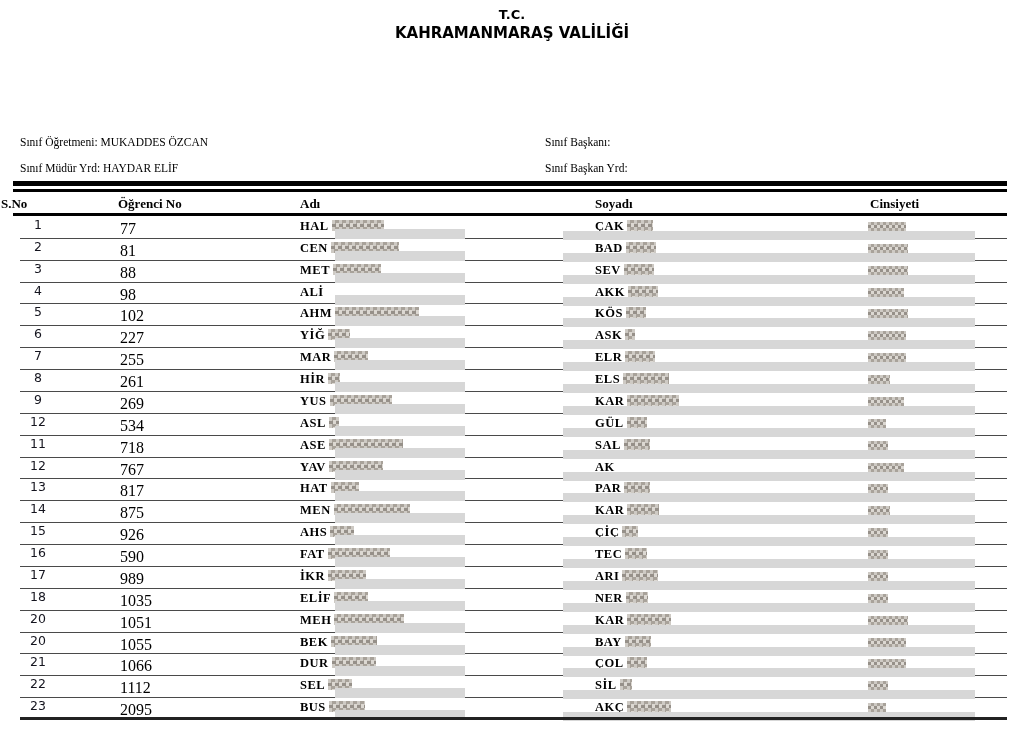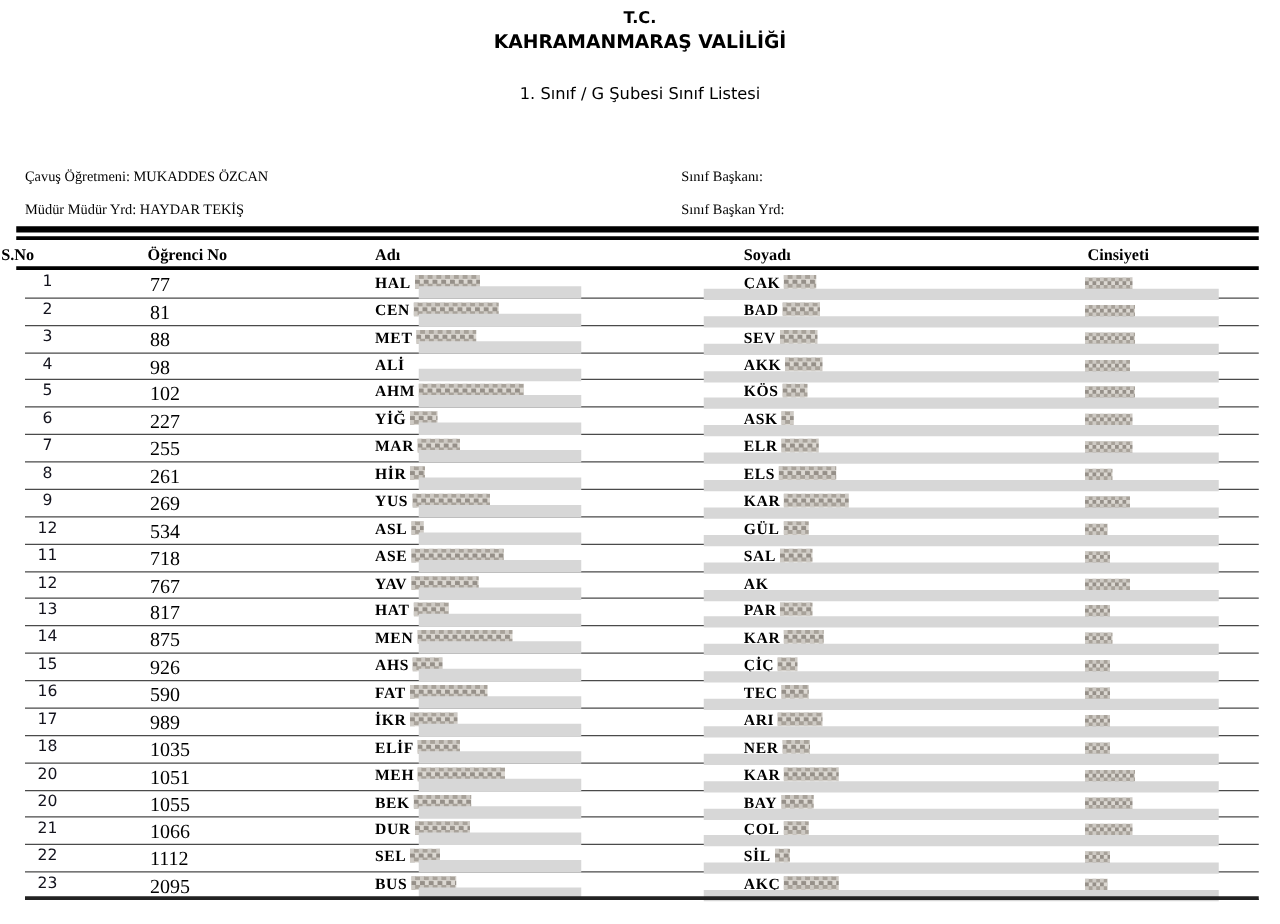"1. Sınıf / G Şubesi" div.center { html: <div>1. Sınıf / G Şubesi Sınıf Listesi</div> -> none }
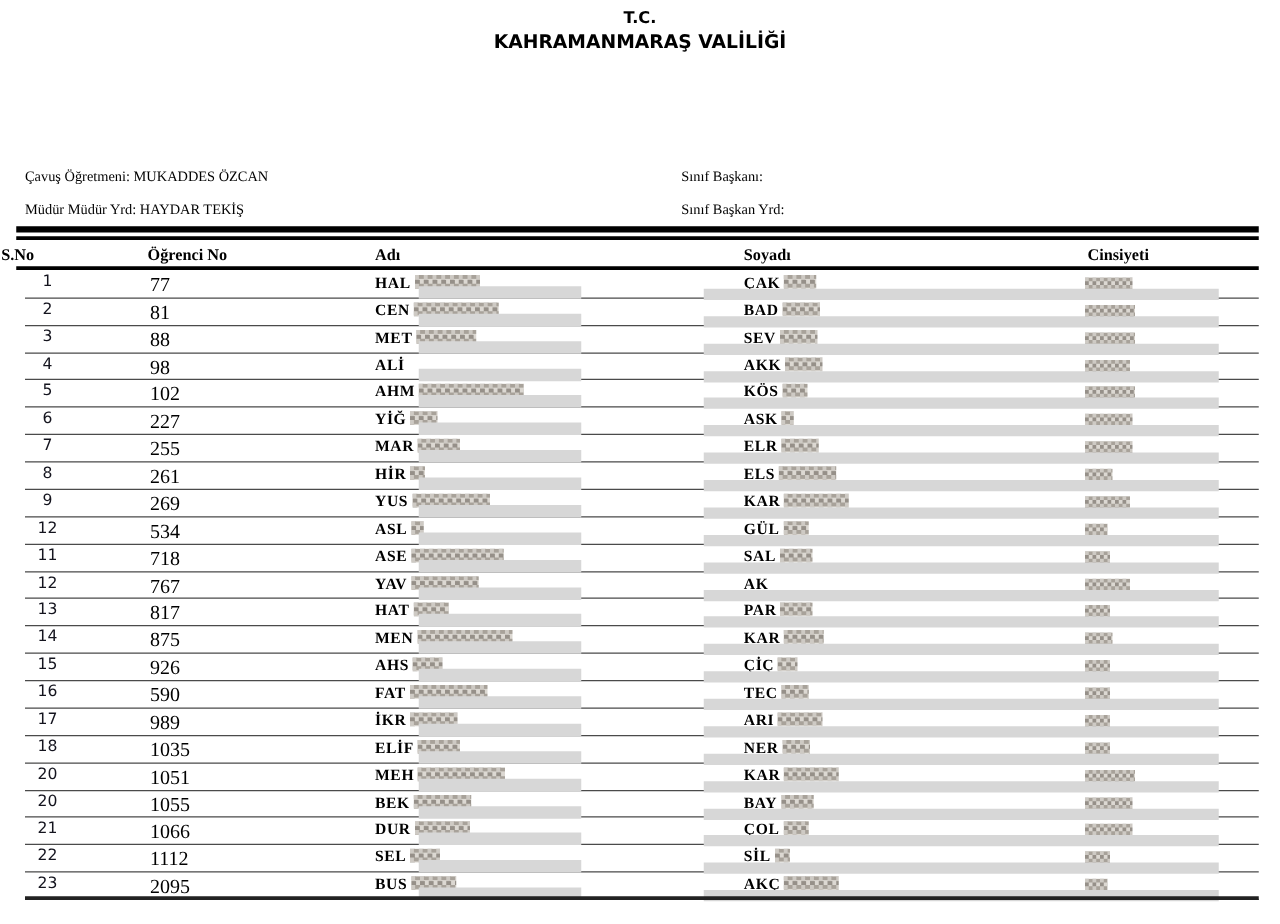"Çavuş Öğretmeni: MUKADDES ÖZCAN" div.info { text: Çavuş -> Sınıf }
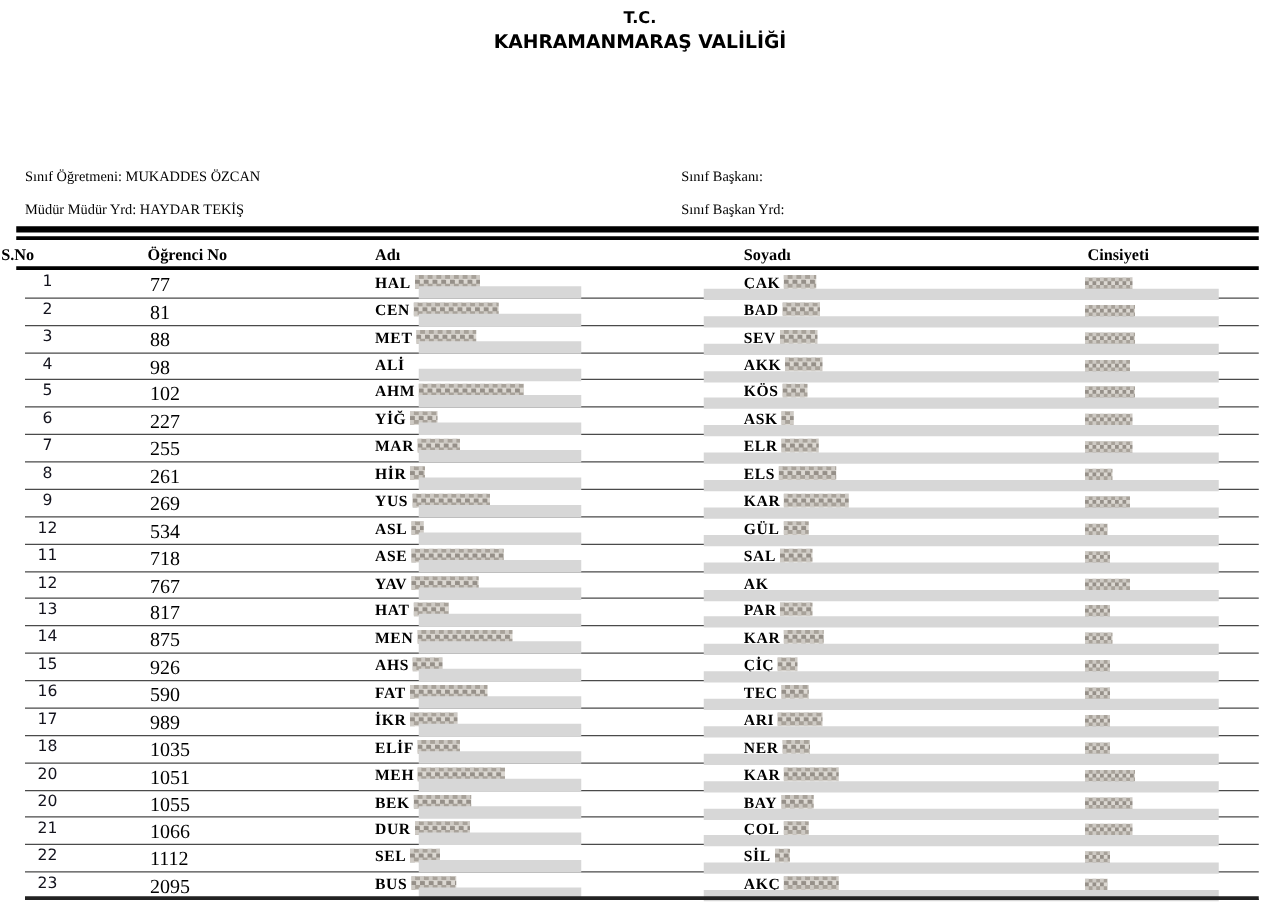"Müdür Müdür Yrd: HAYDAR TEKİŞ" div.info { text: Müdür Müdür Yrd: HAYDAR TEKİŞ -> Sınıf Müdür Yrd: HAYDAR ELİF }
